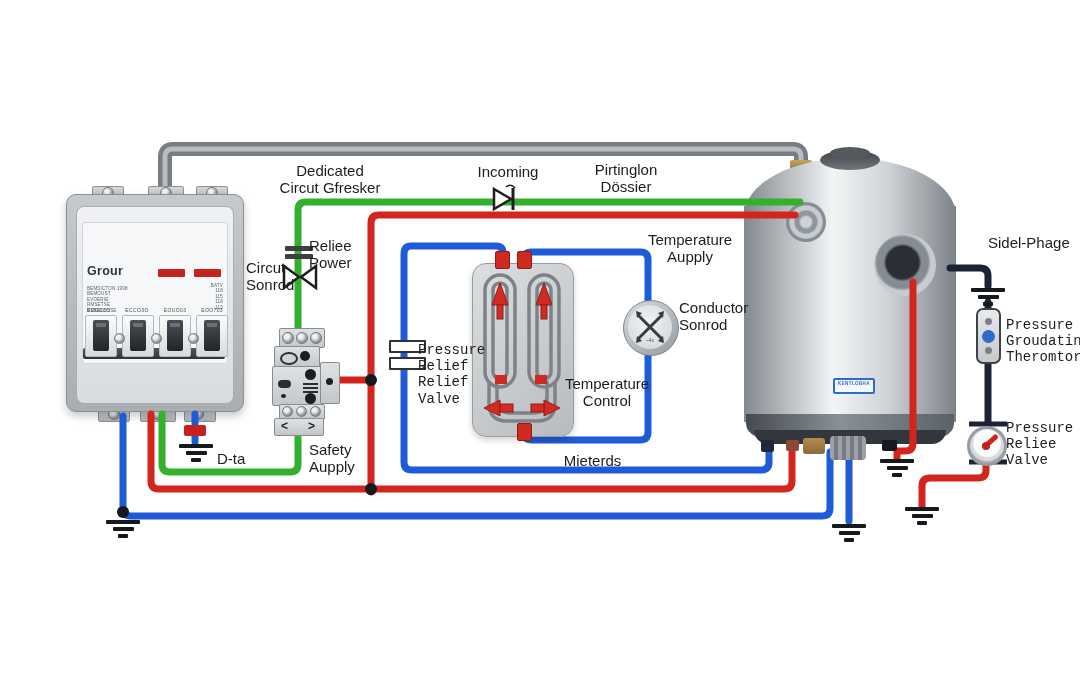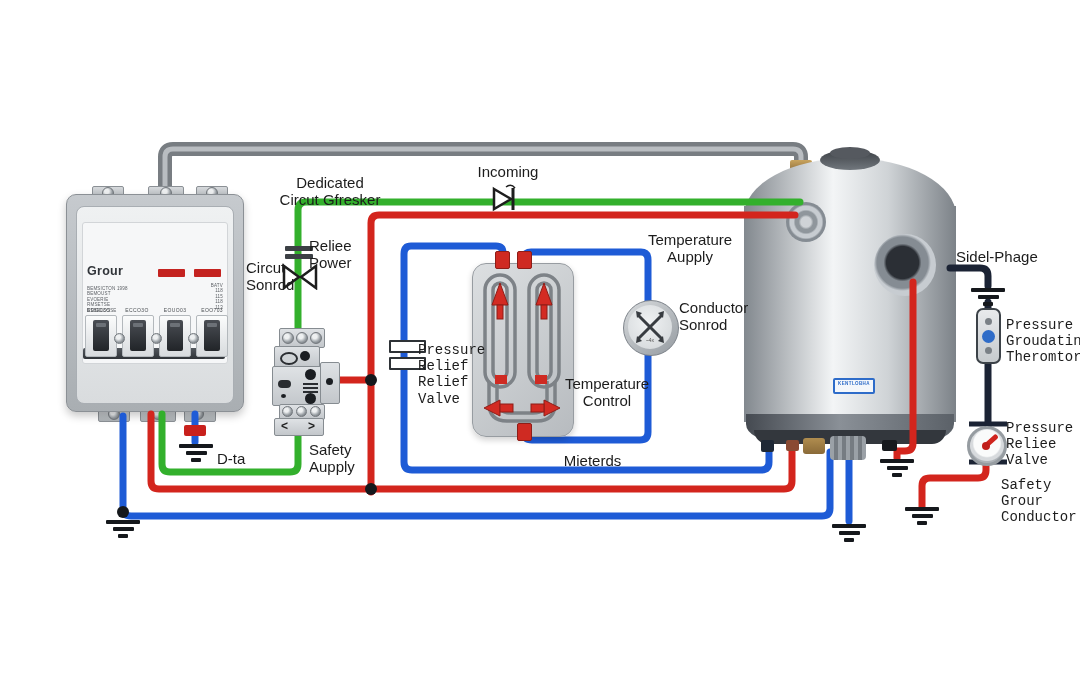"Dedicated" div.lbl { top: 174px -> 162px }
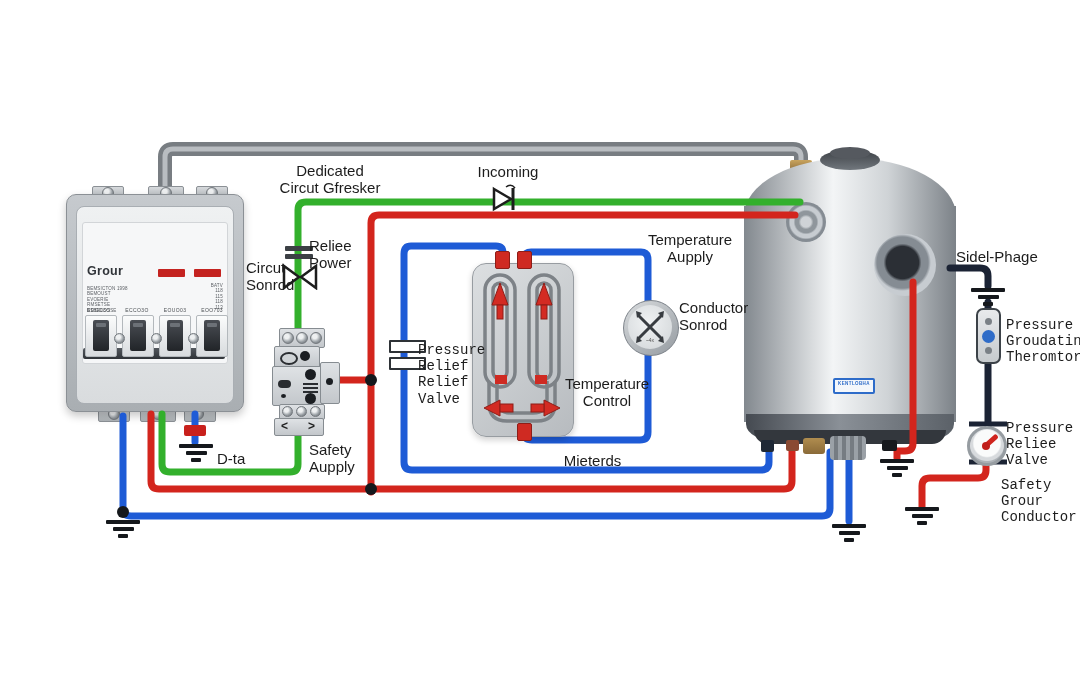"Pirtinglon" div.lbl { html: none -> <div>Pirtinglon Dössier</div> }
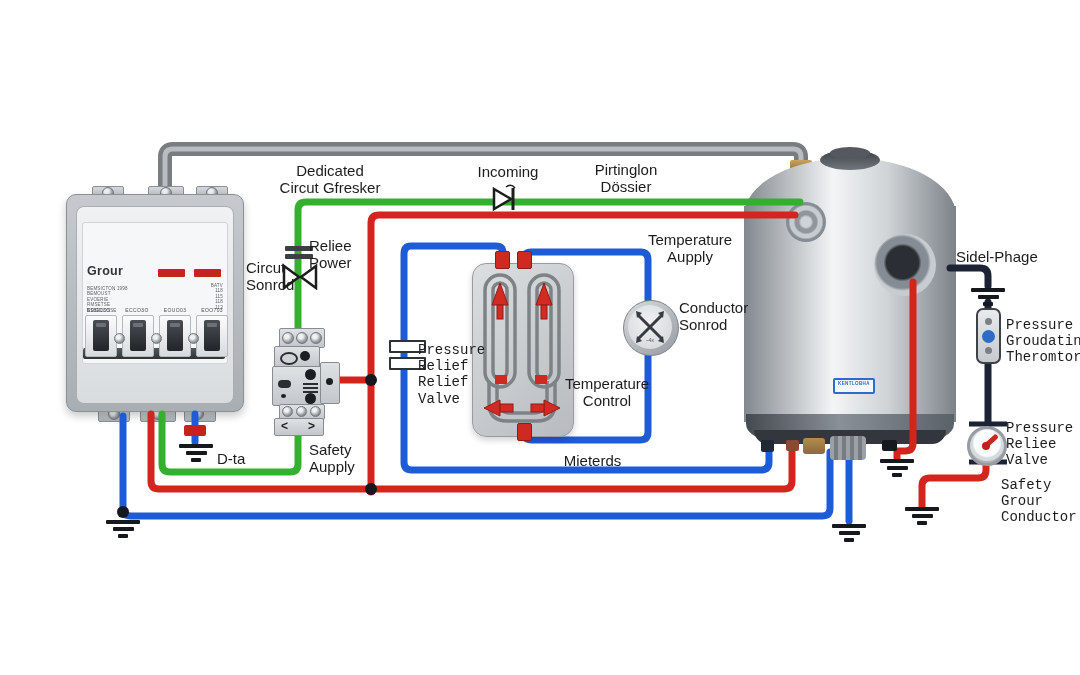"Sidel-Phage" div.lbl { padding-left: none -> 32px; top: 248px -> 234px }
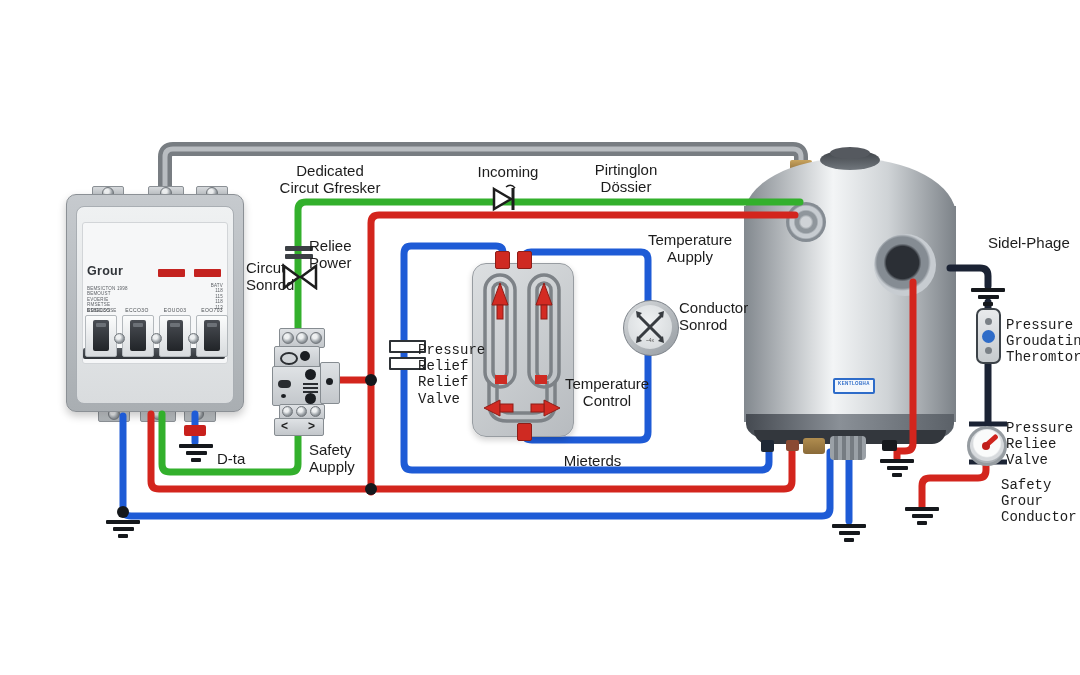"Safety Grour" div.lbl { html: <div>Safety Grour Conductor</div> -> none }
